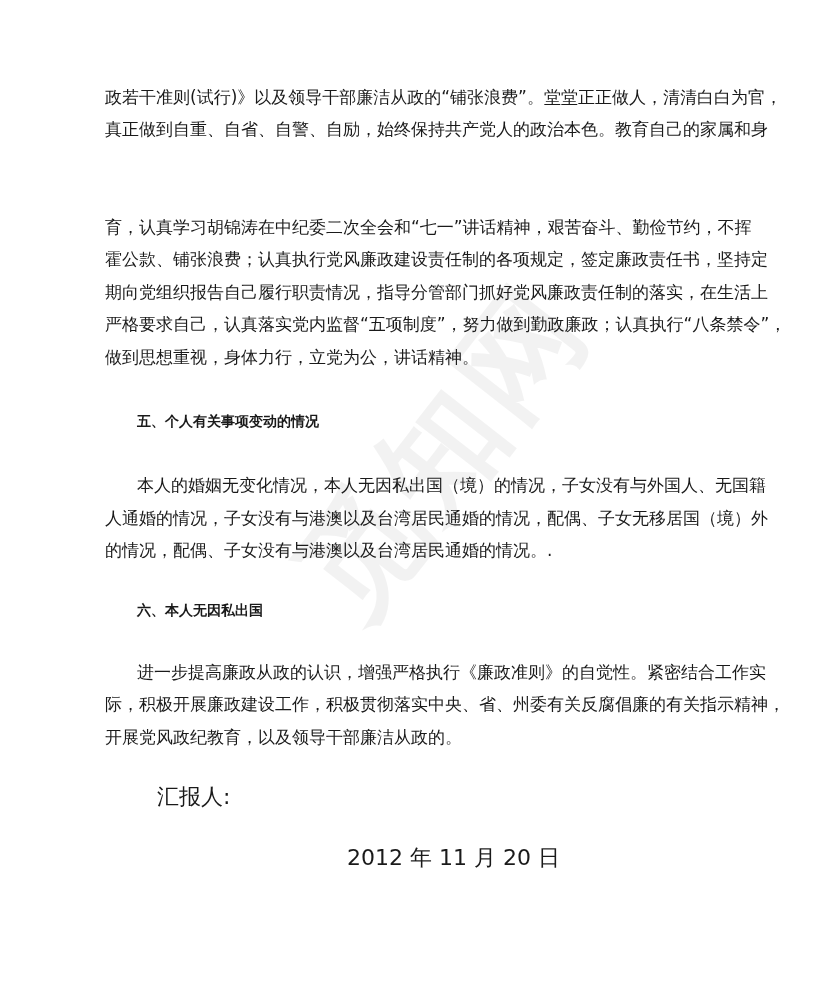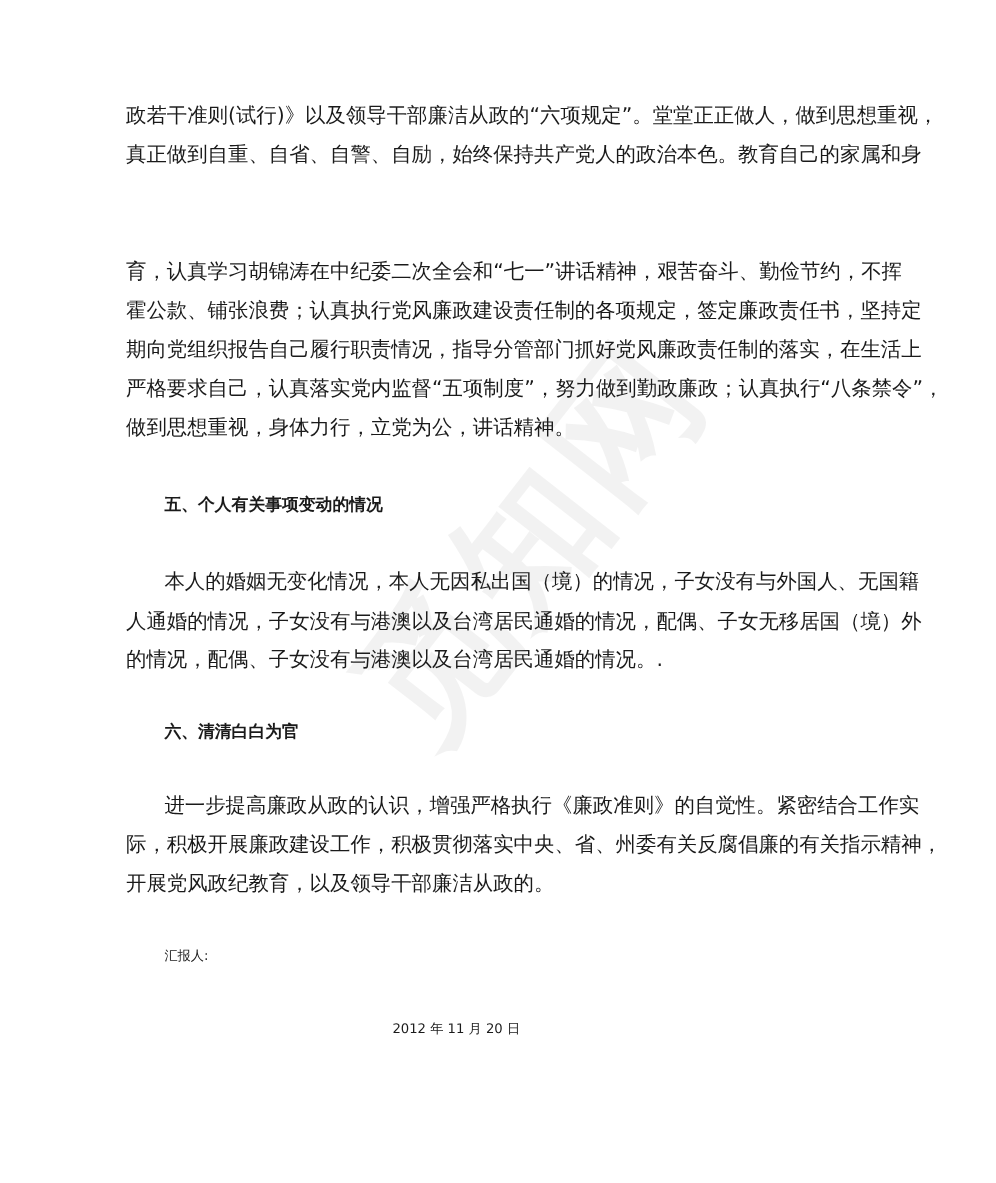"政若干准则(试行)》以及领导干部廉洁从政的“六项规定”。堂堂正正做人，做到思想重" div.line { text: 六项规定”。堂堂正正做人，做到思想重视 -> 铺张浪费”。堂堂正正做人，清清白白为官 }
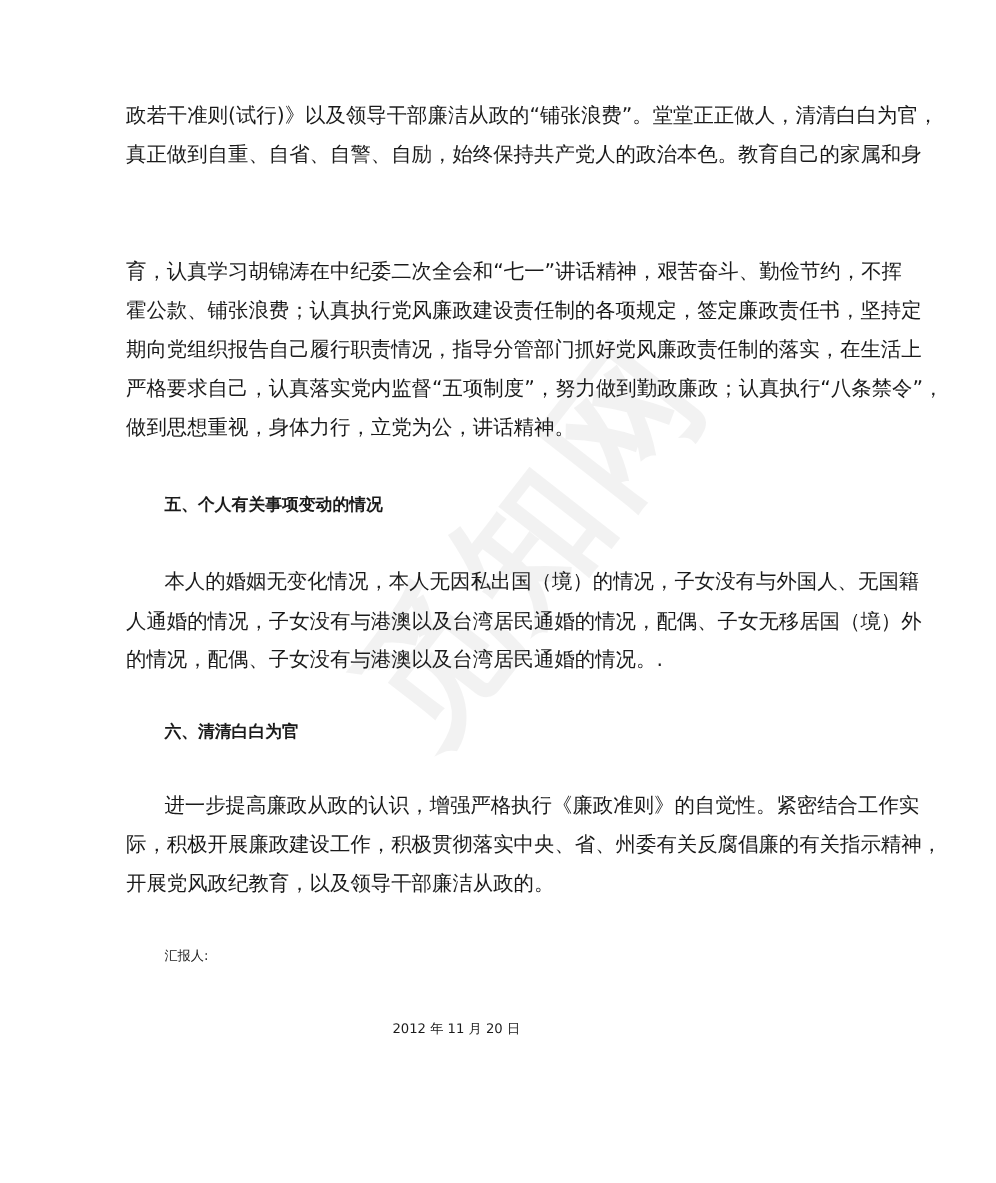"六、清清白白为官" div.heading { text: 清清白白为官 -> 本人无因私出国 }
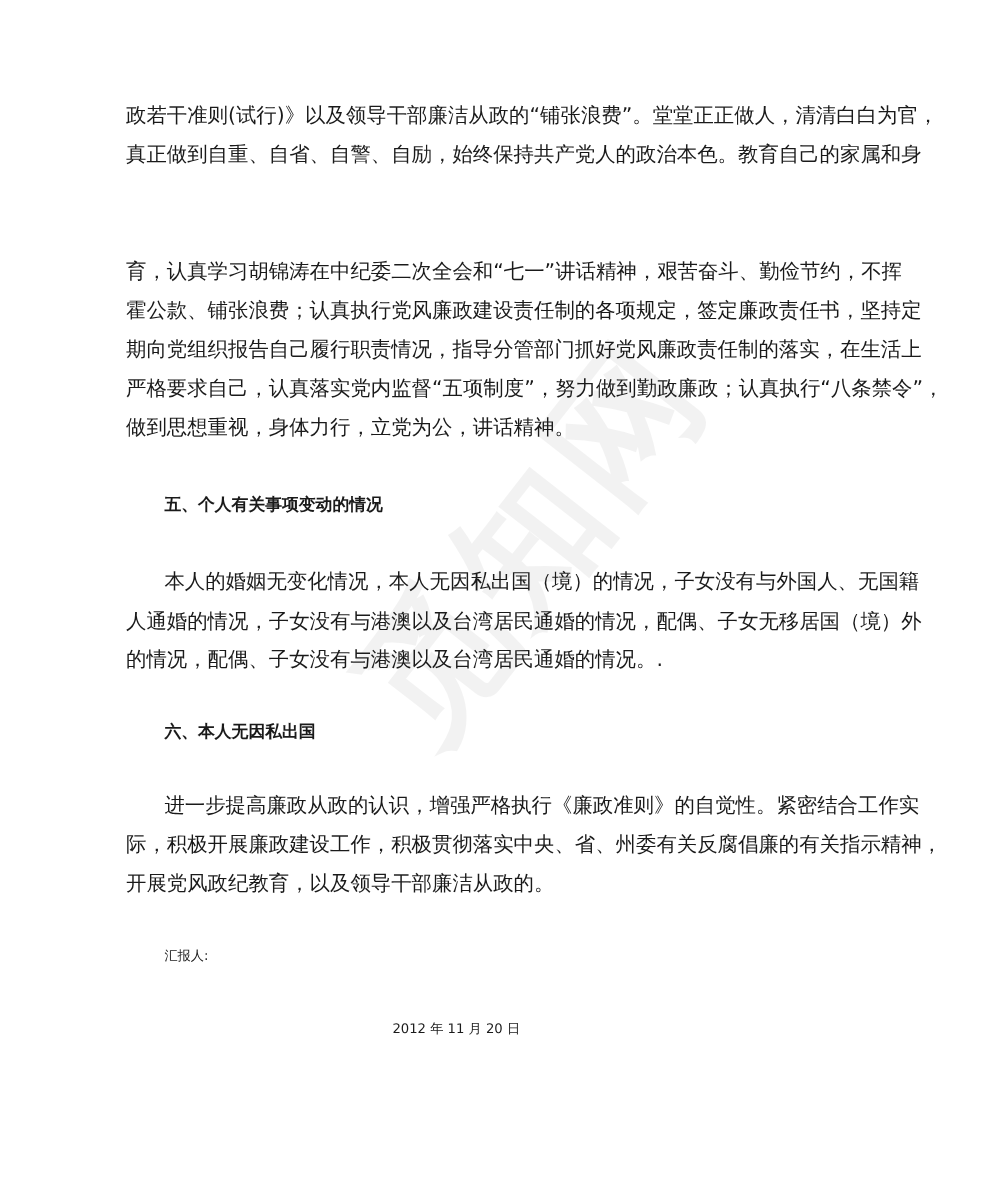"汇报人:" .plain { font-size: 11px -> 22px; margin-left: none -> 20px }
